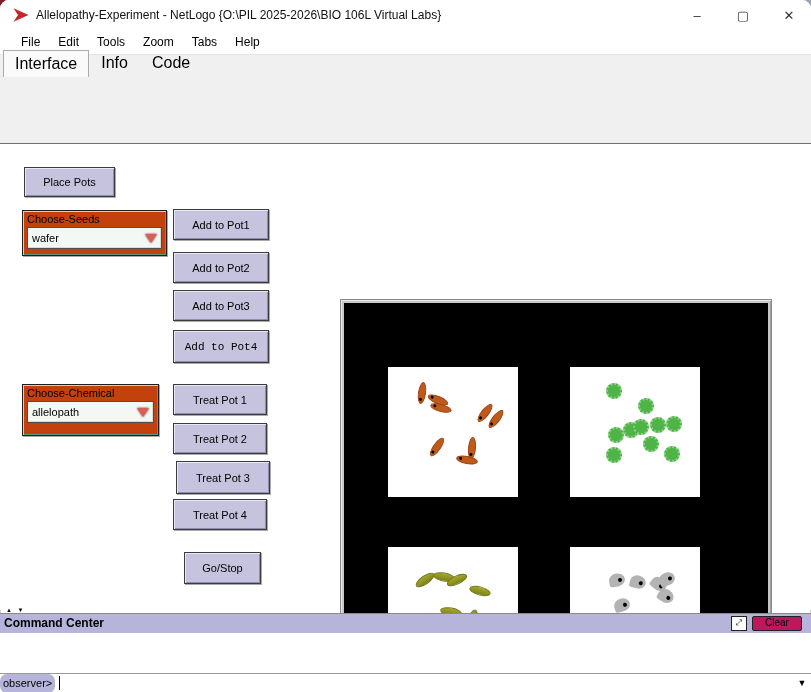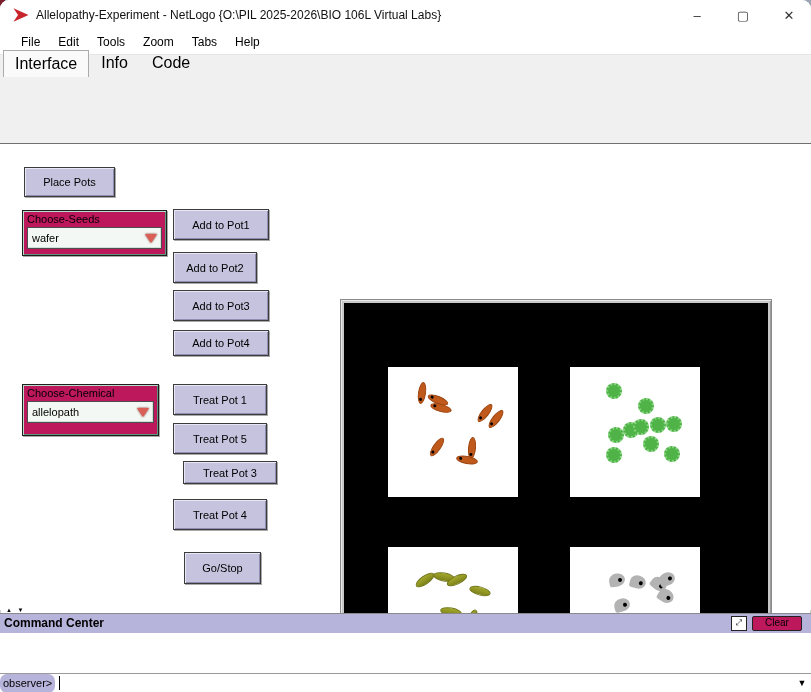"Choose-Seeds" .chooser { background: #be185d -> #c2410c }
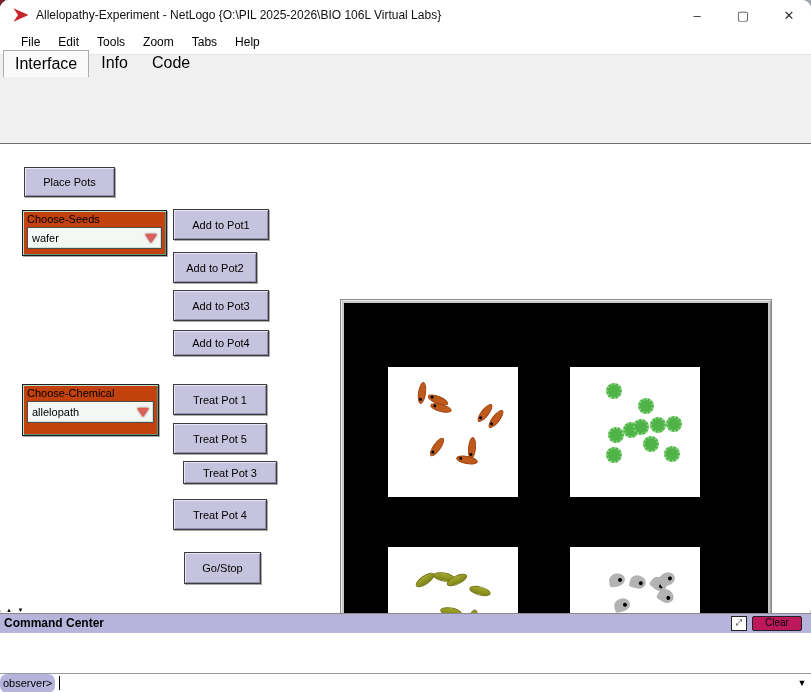"Add to Pot2" div.nl-button { width: 84px -> 96px }
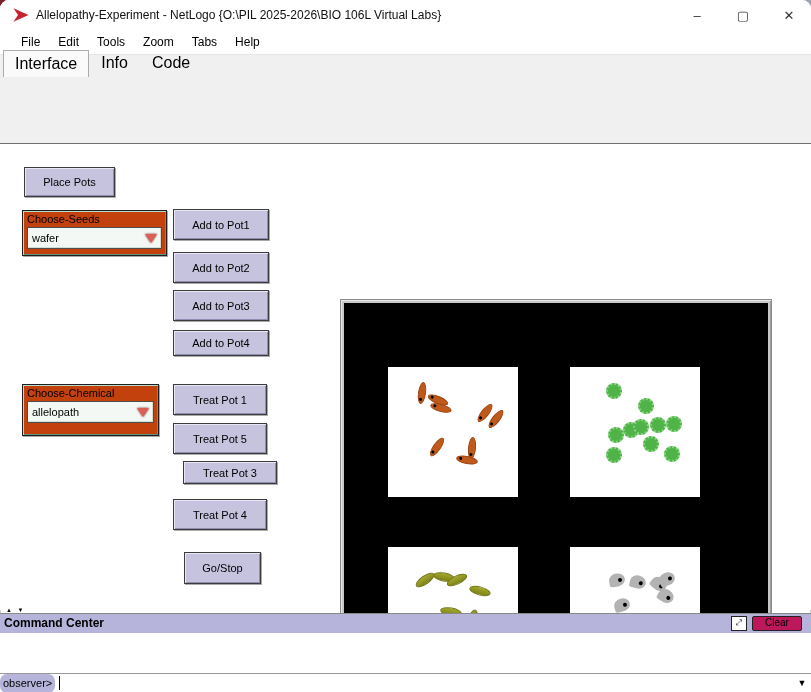"Add to Pot4" div.nl-button { font-family: none -> Liberation Mono, monospace; height: 26px -> 33px }
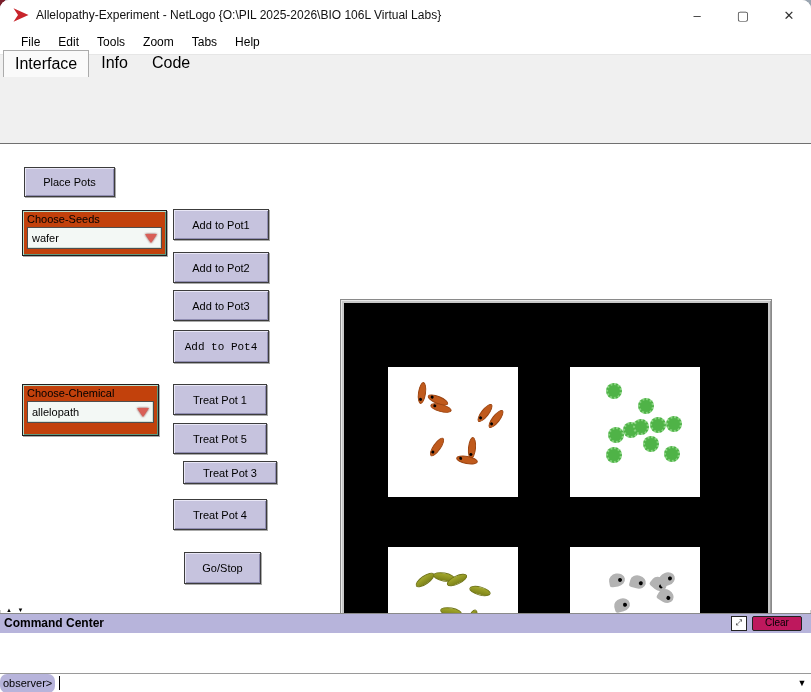"Treat Pot 5" div.nl-button { text: 5 -> 2 }
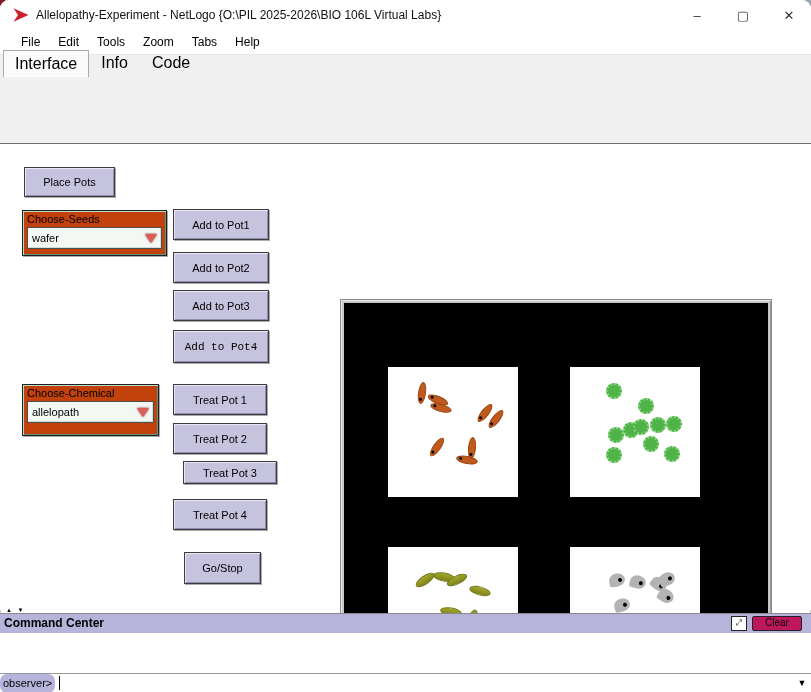"Treat Pot 3" div.nl-button { height: 23px -> 33px; left: 183px -> 176px }
